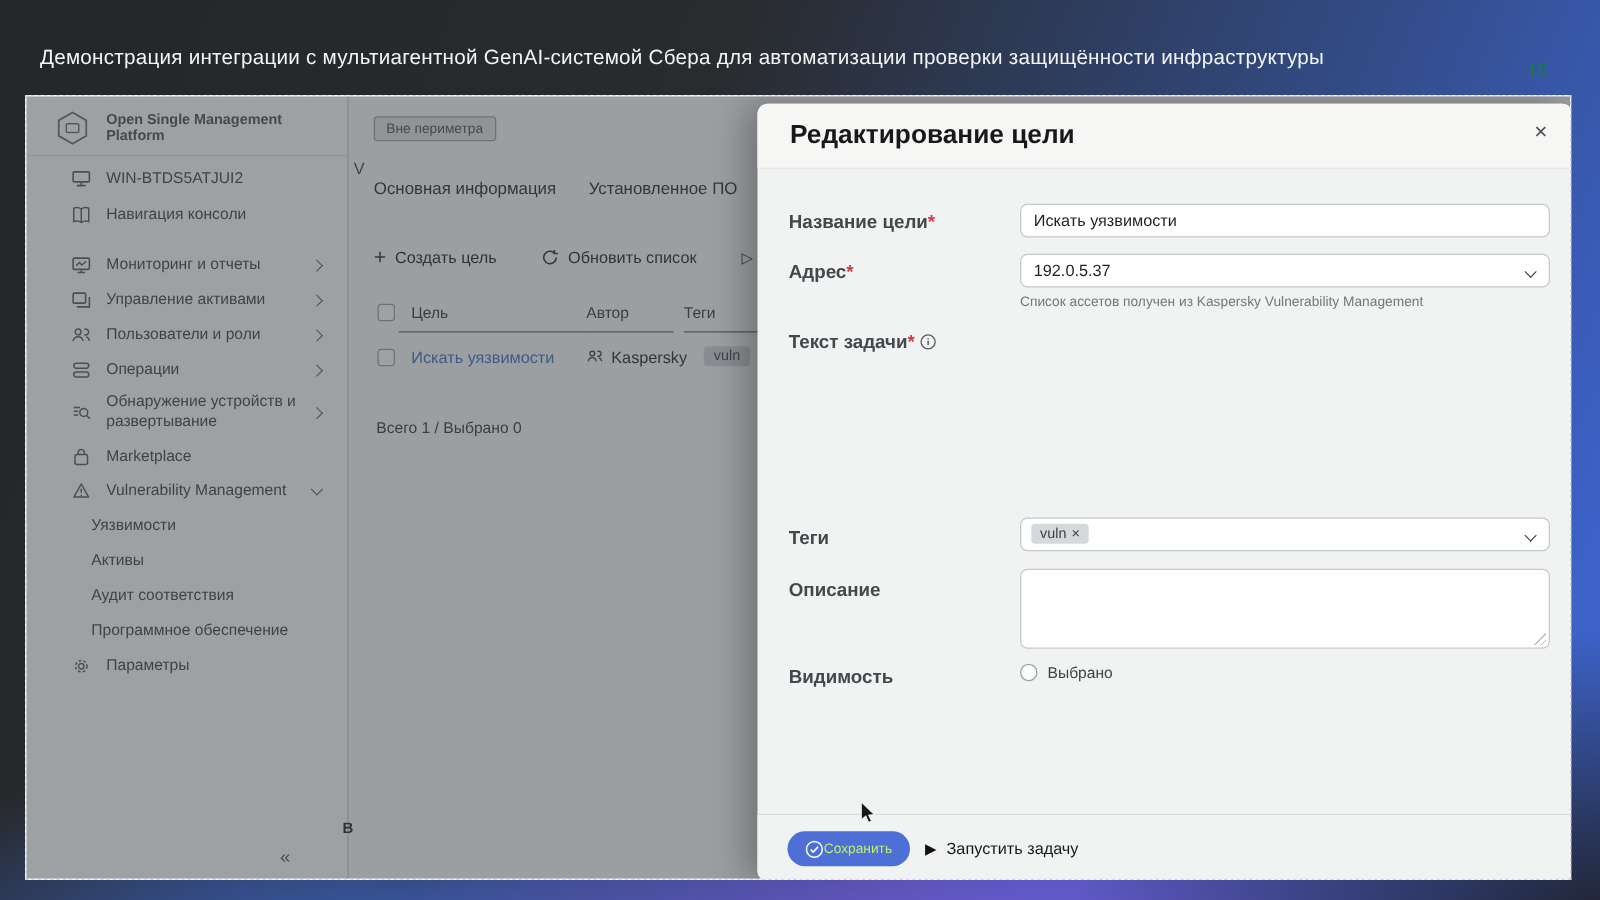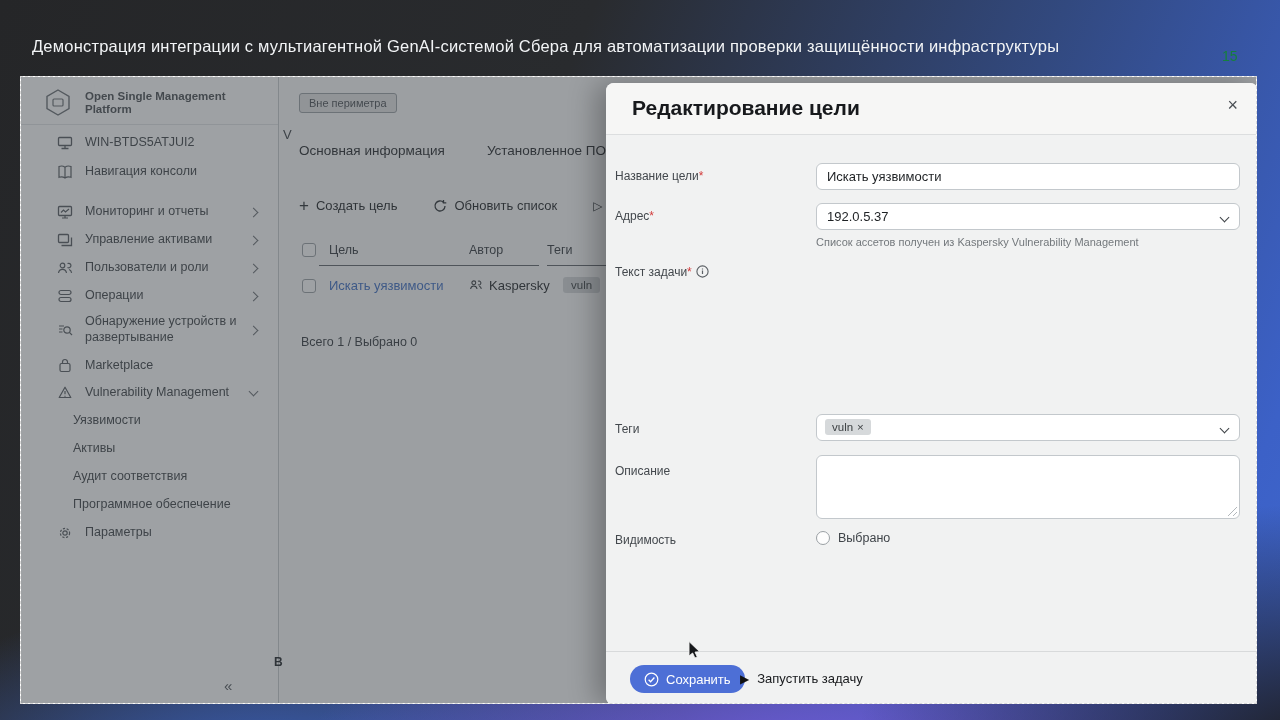"Основная информация" .tabs { gap: 42px -> 26px }
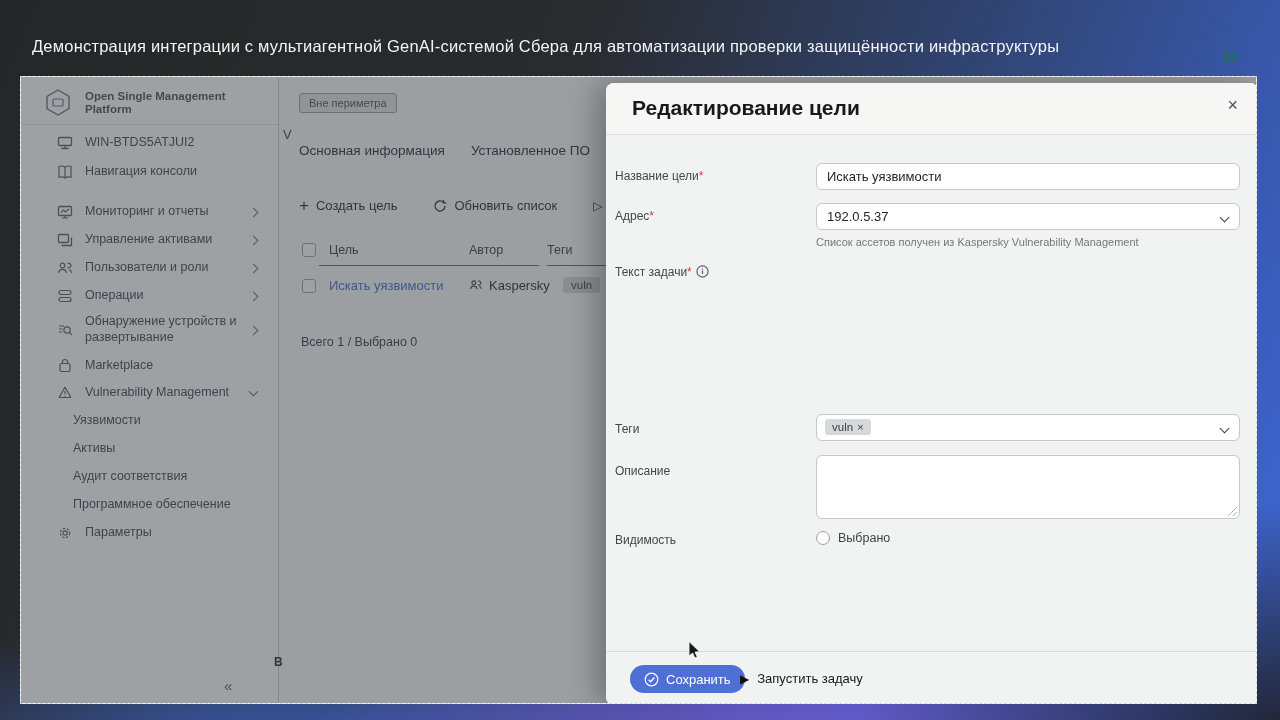"Название цели*" .f-label { font-size: 12px -> 15px; font-weight: none -> bold; left: 9px -> 25px }
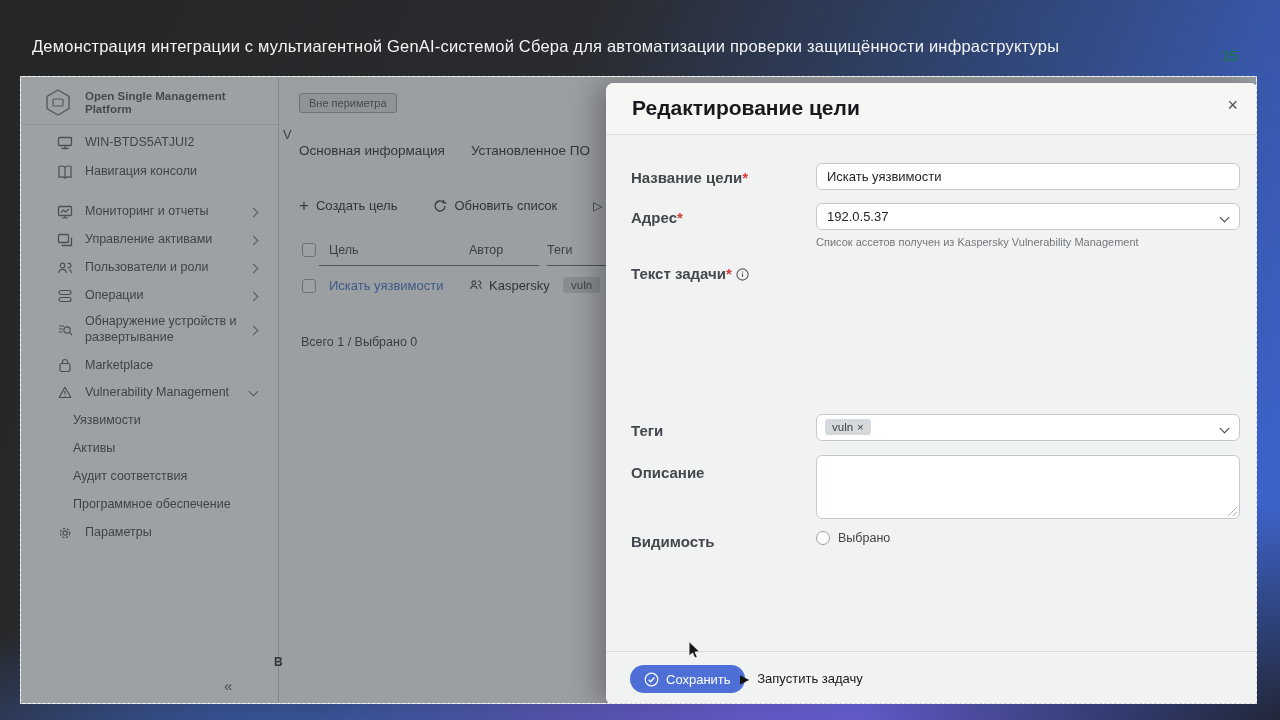"Сохранить" .save-btn { color: #ffffff -> #bef264; font-size: 13px -> 11px; gap: 7px -> none }
